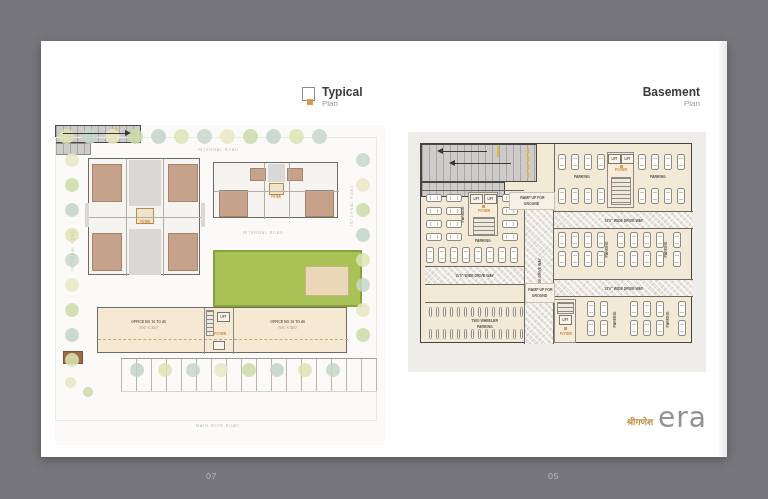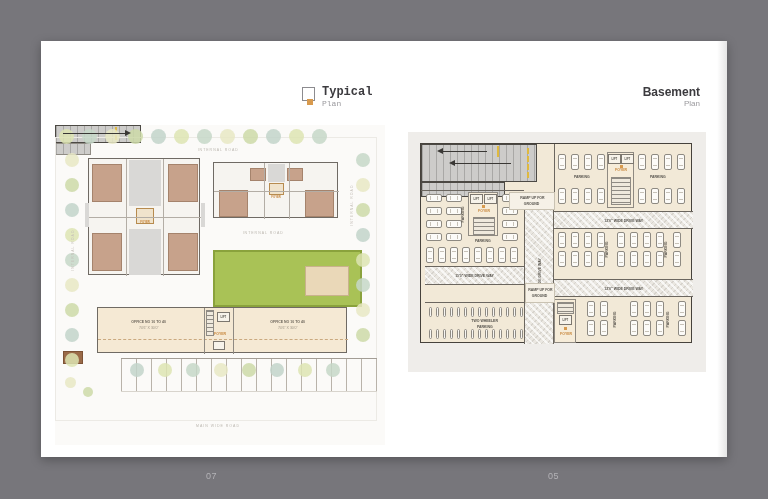"Typical" div.abs { font-family: Liberation Mono, monospace -> none }
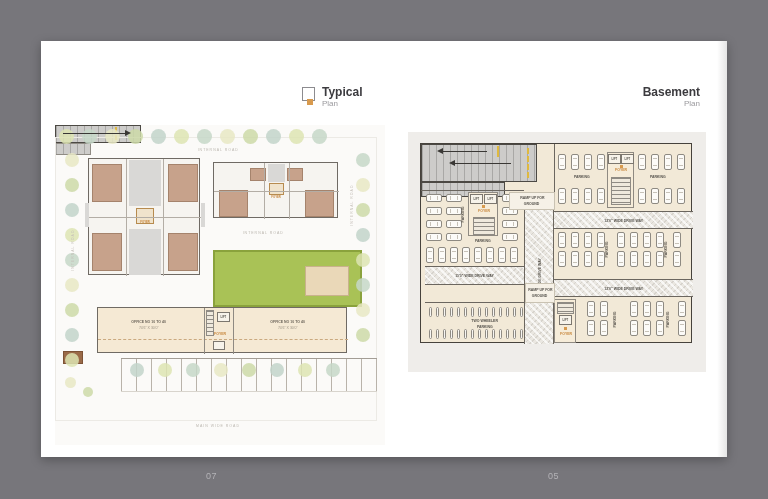"श्रीगणेश" div.brand { html: none -> <div> <span>श्रीगणेश</span> <span>era</span> </div> }
